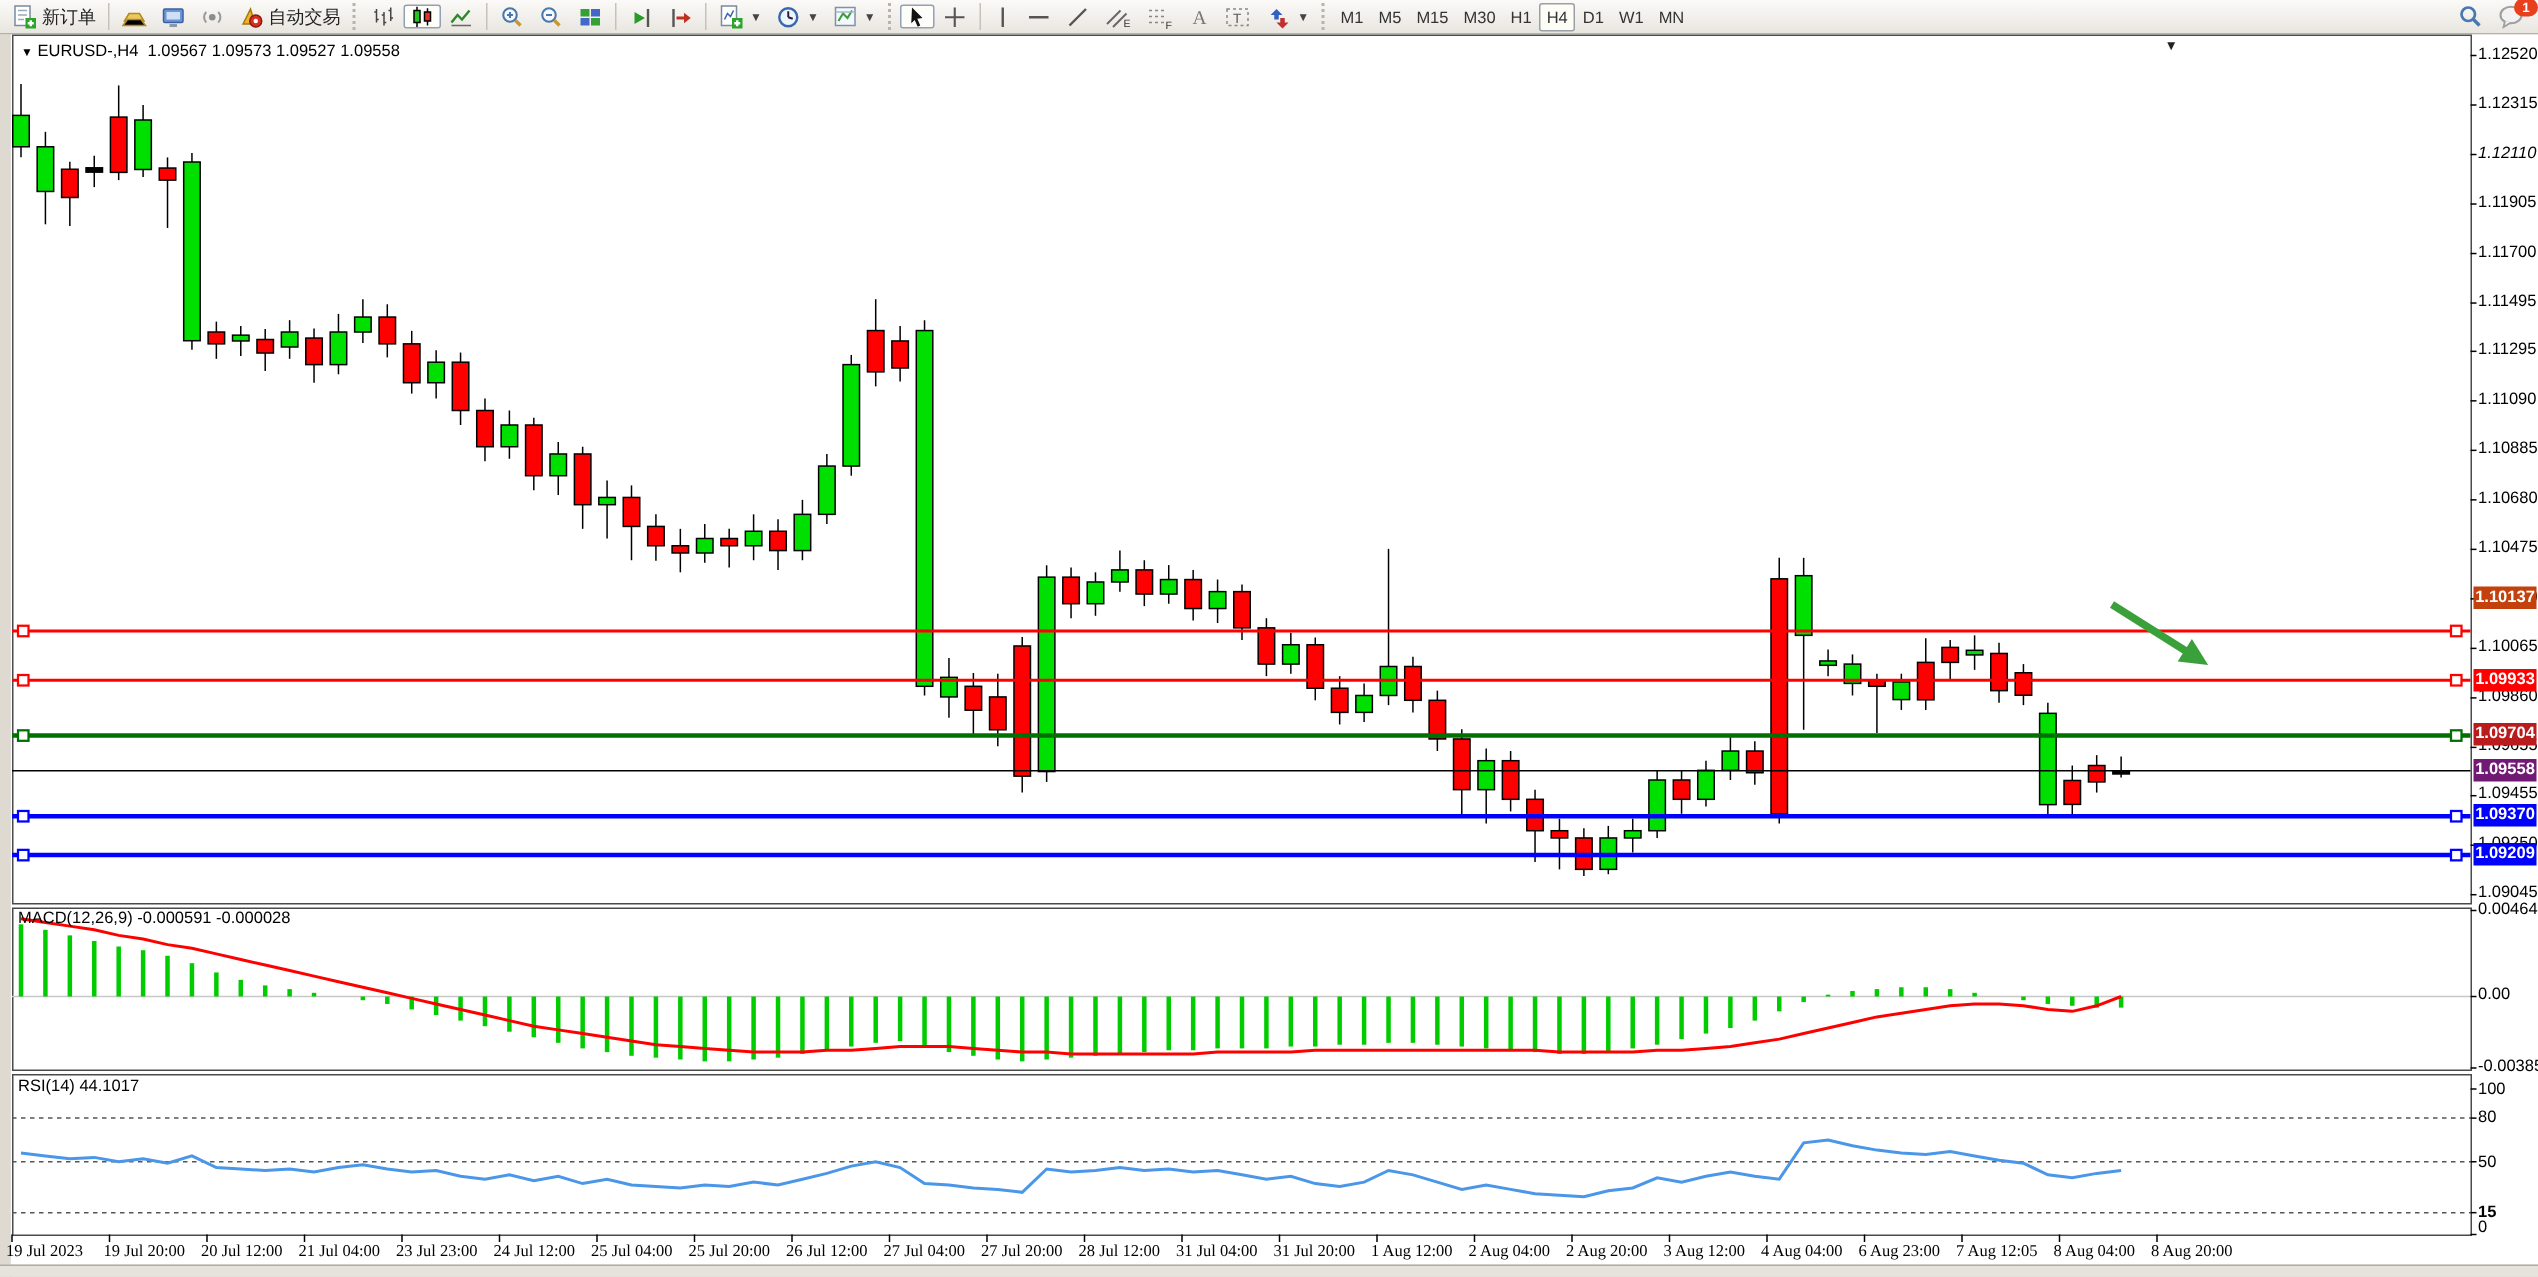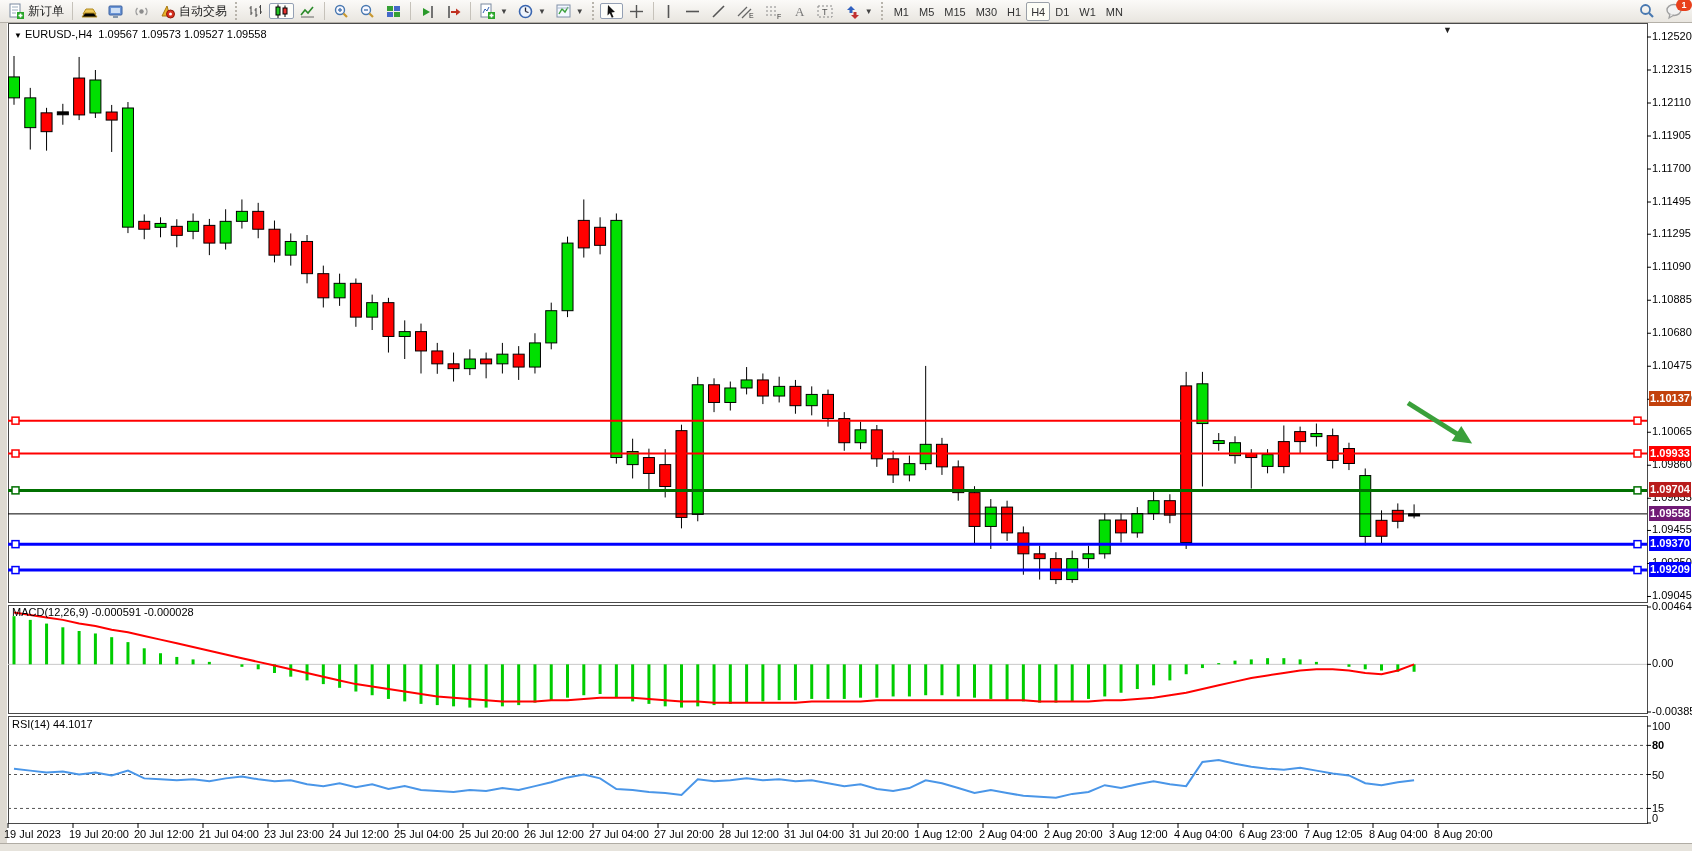"1.12110" div.axis-label { font-style: none -> italic }
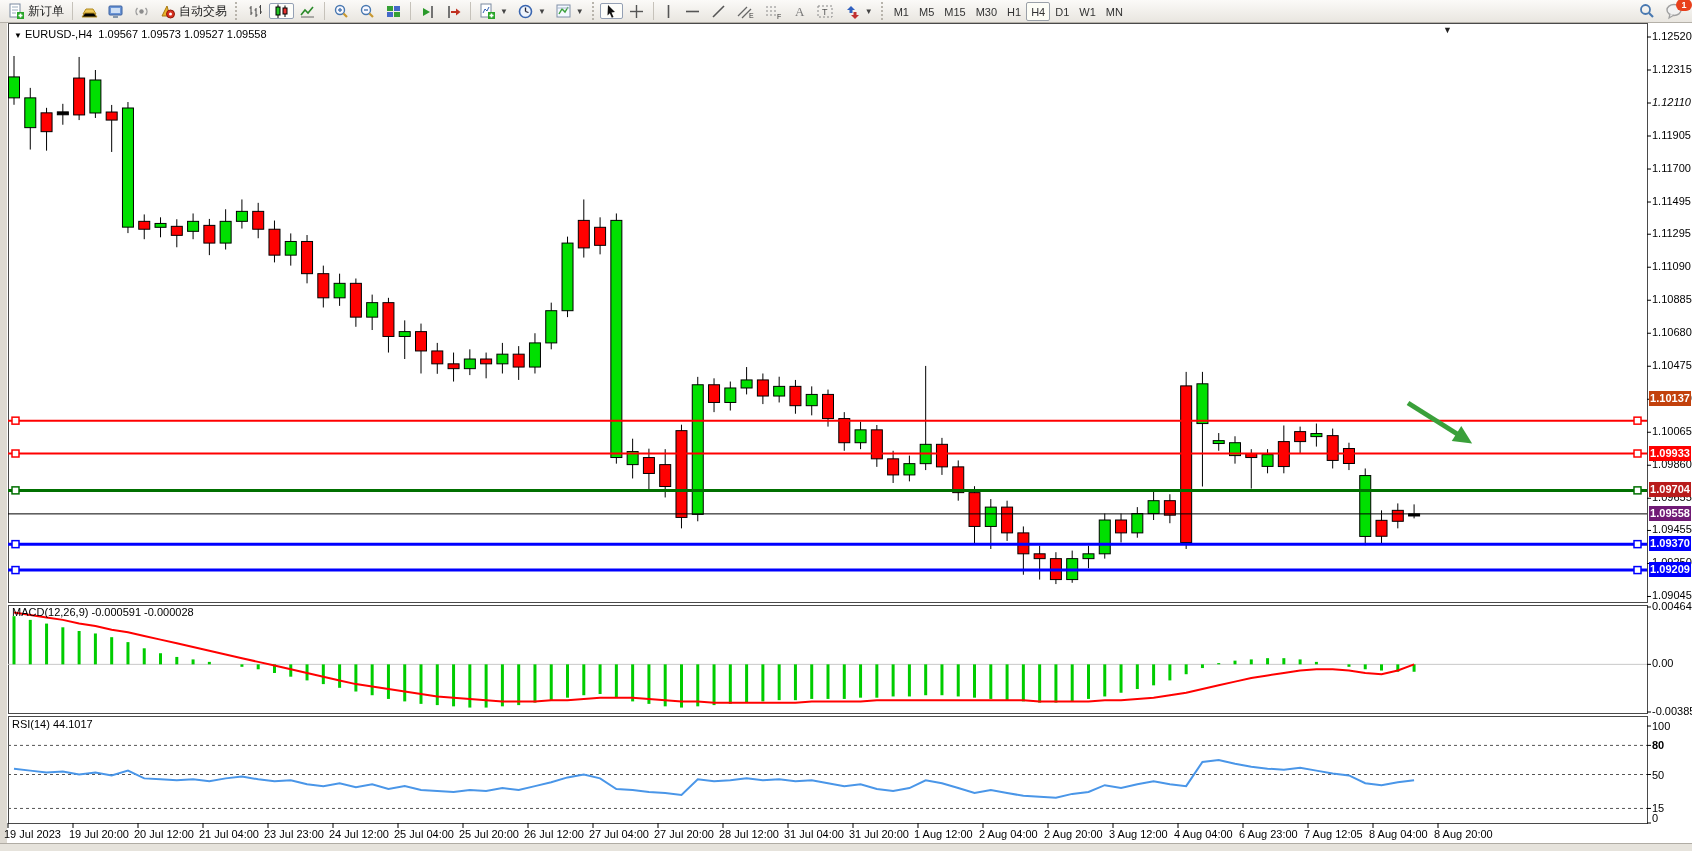"80" div.axis-label { font-weight: bold -> none }
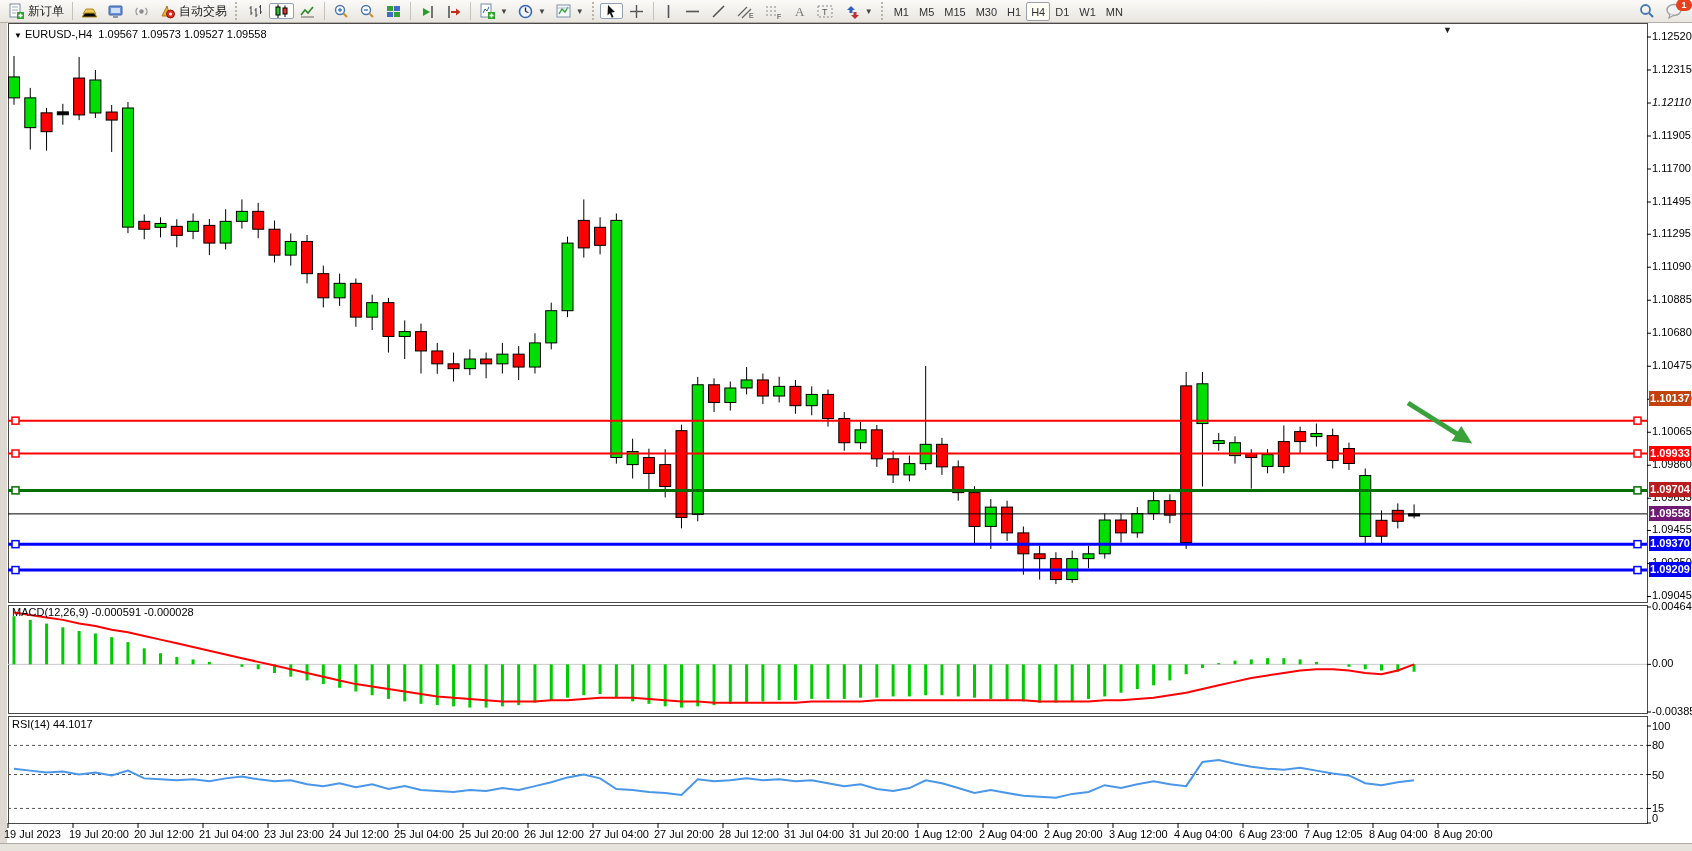"15" div.axis-label { font-weight: none -> bold }
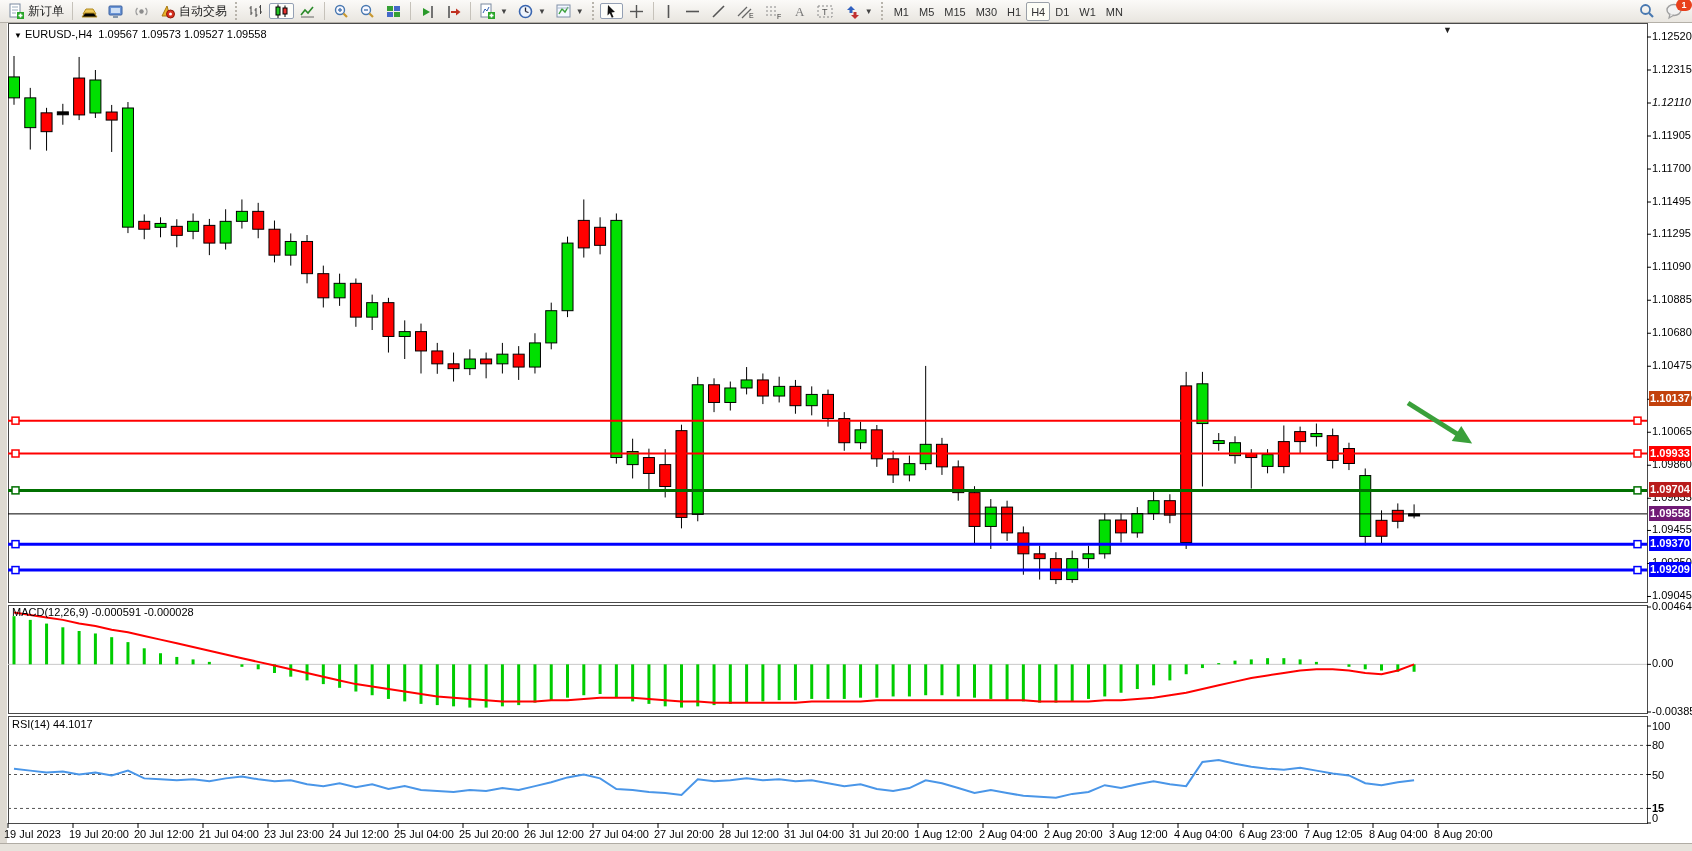"19 Jul 2023" .date-label { font-family: none -> Liberation Serif, serif }
